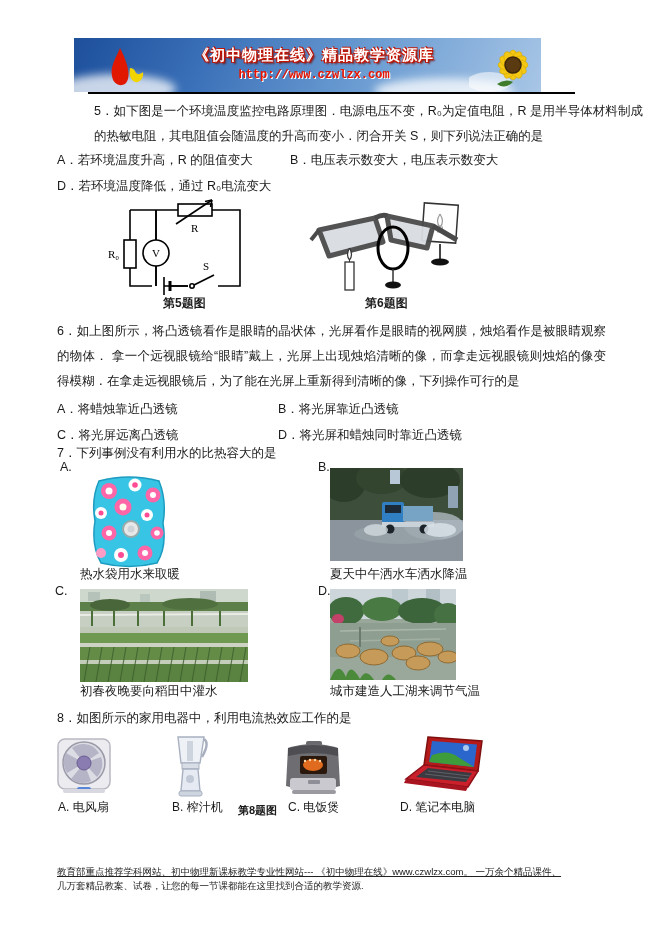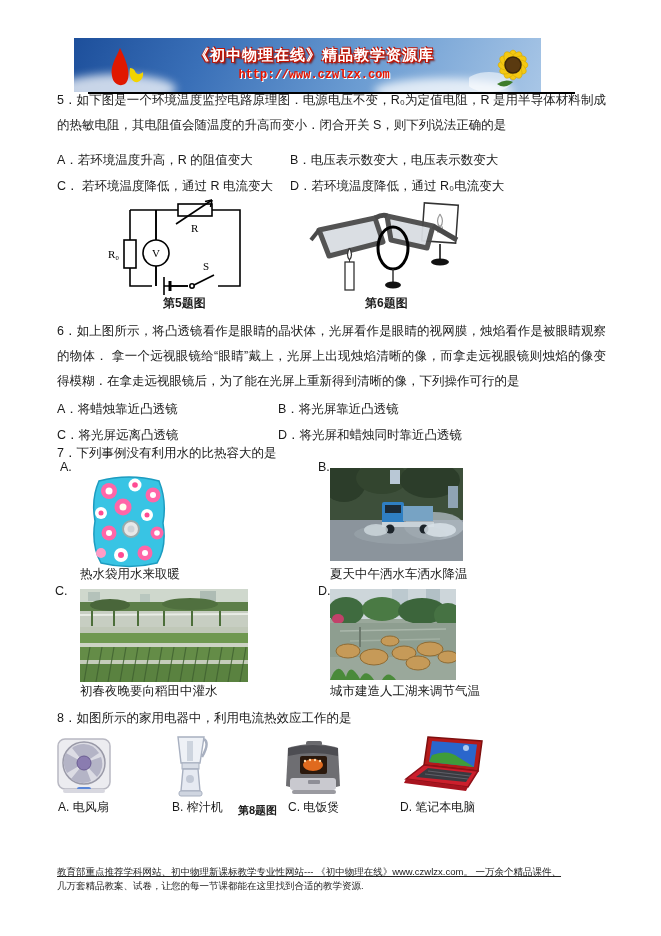"5．如下图是一个环境温度监控电路原理图．电源电压不变，R₀为定值电阻，R" div.stem { margin-left: none -> 37px; top: 88px -> 99px }
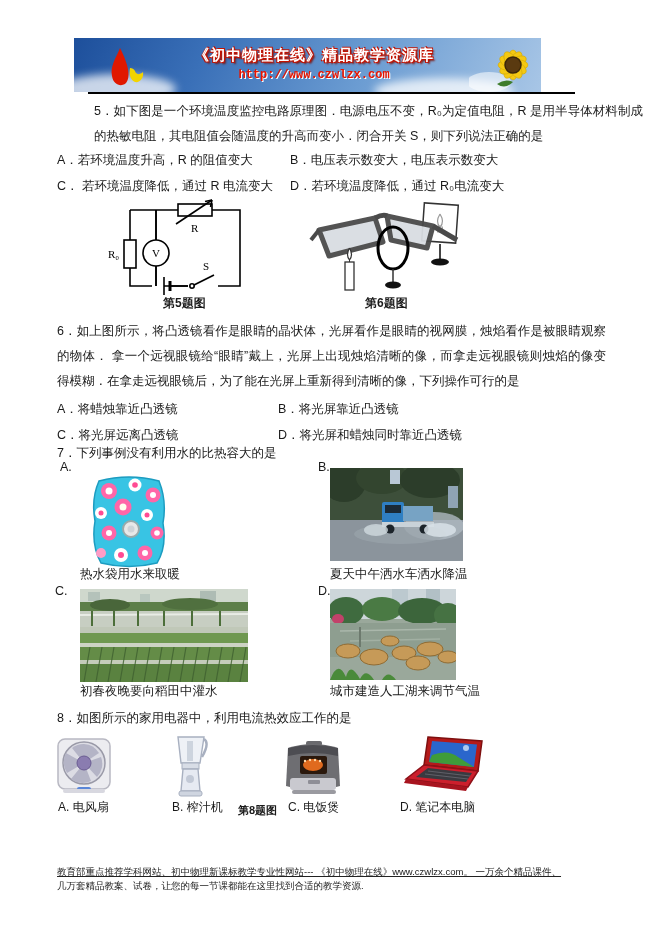"C． 若环境温度降低，通过 R 电流变大" div.q5col { html: <div>C． 若环境温度降低，通过 R 电流变大</div> -> none }
